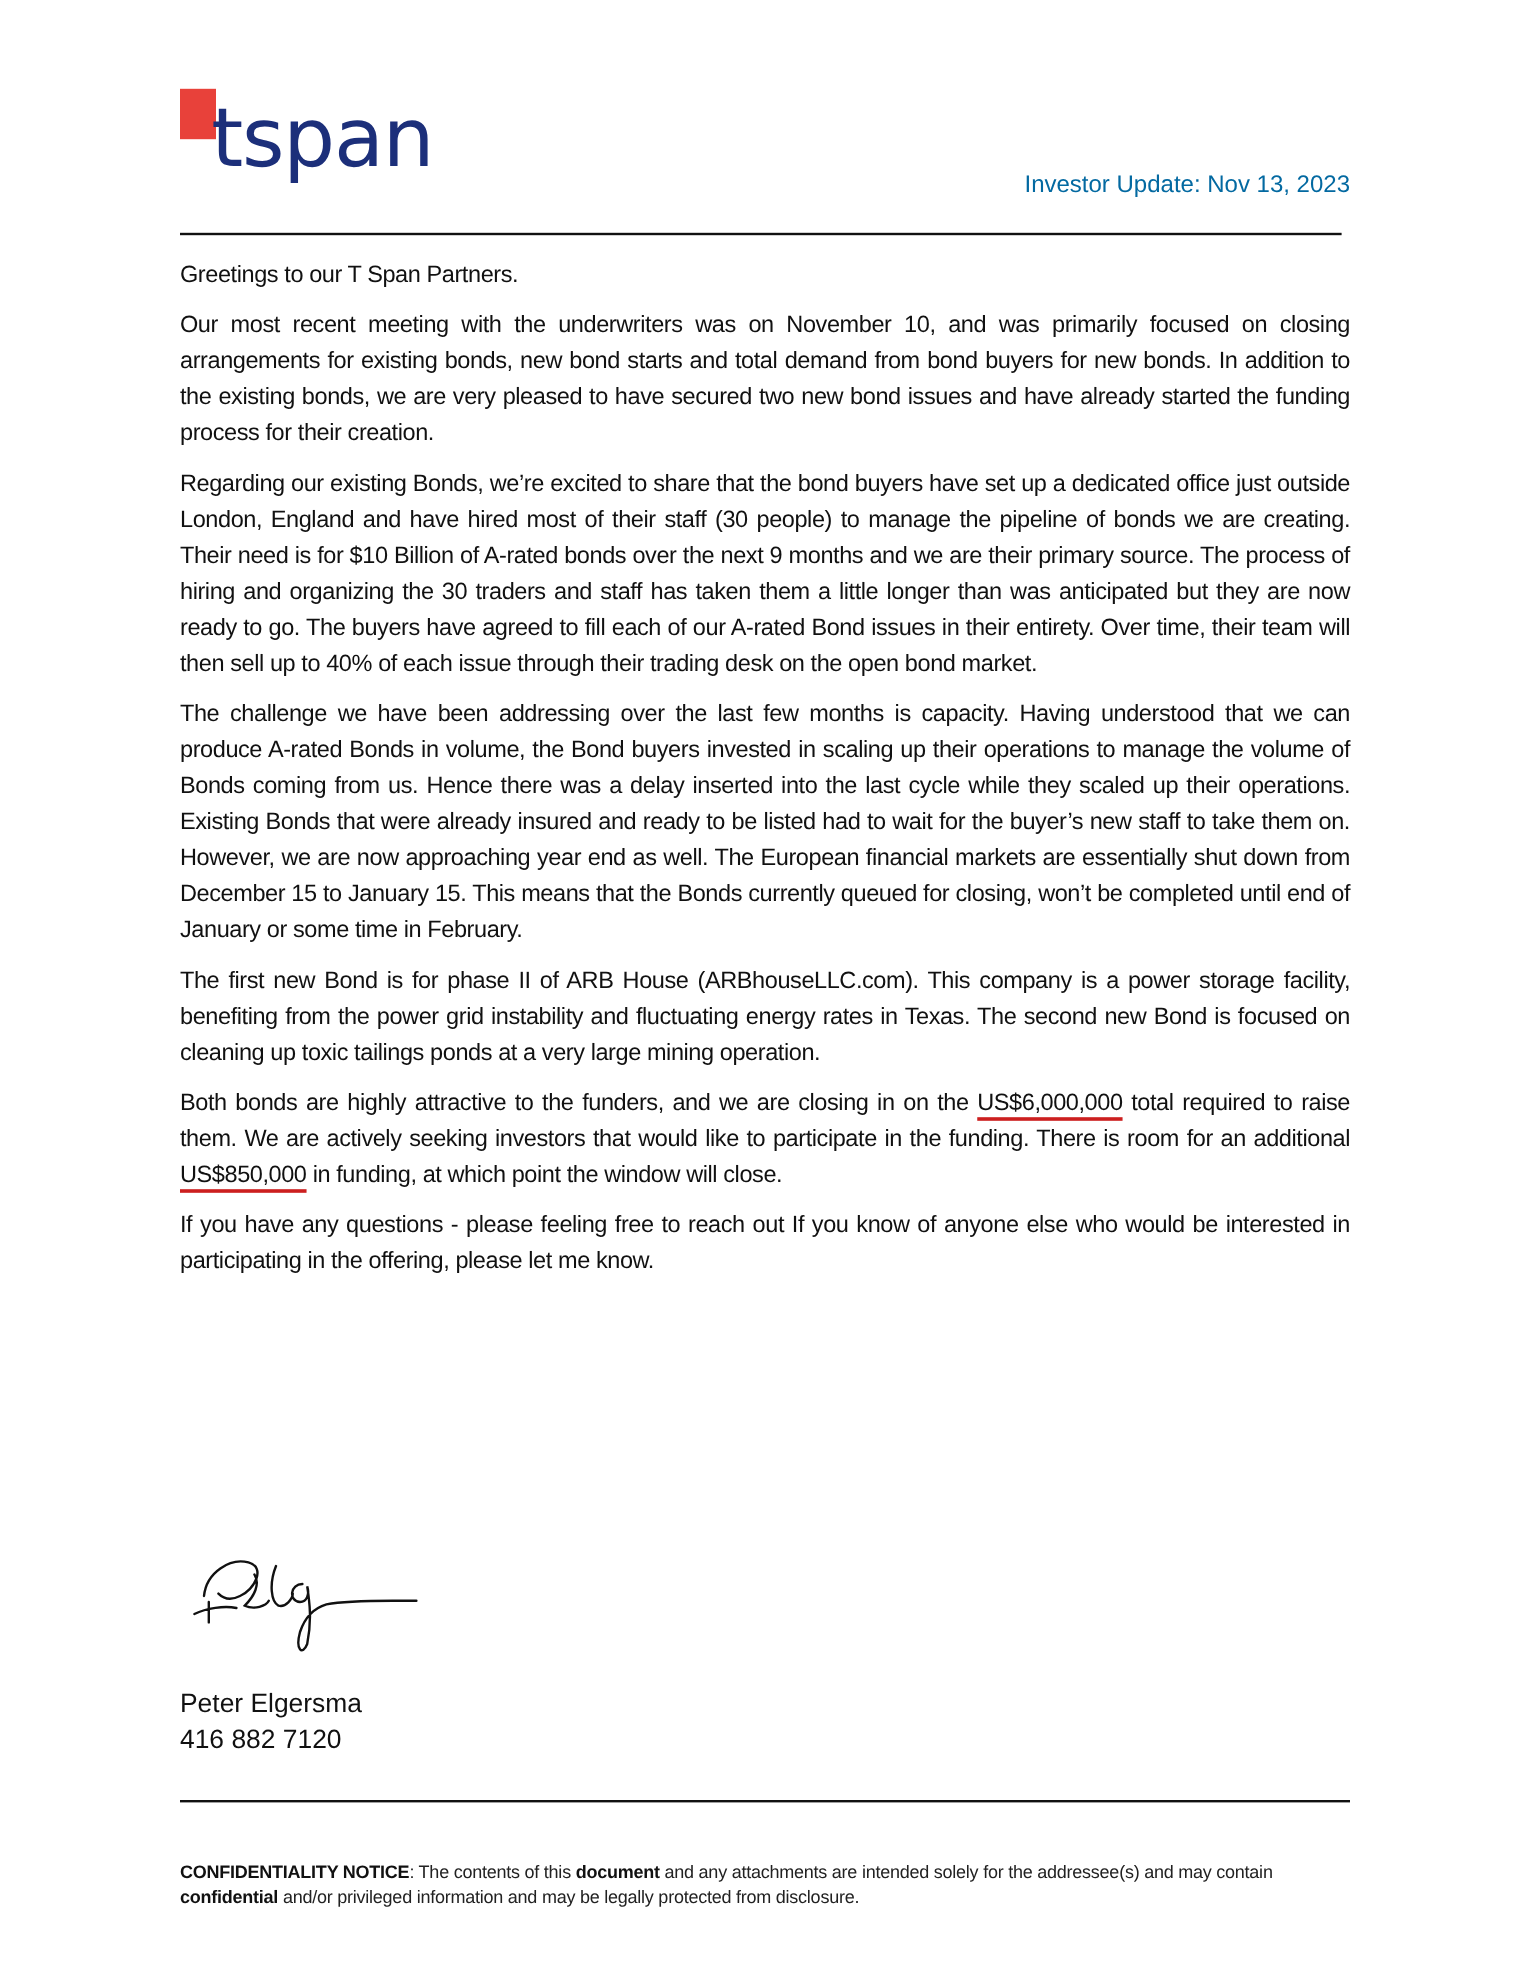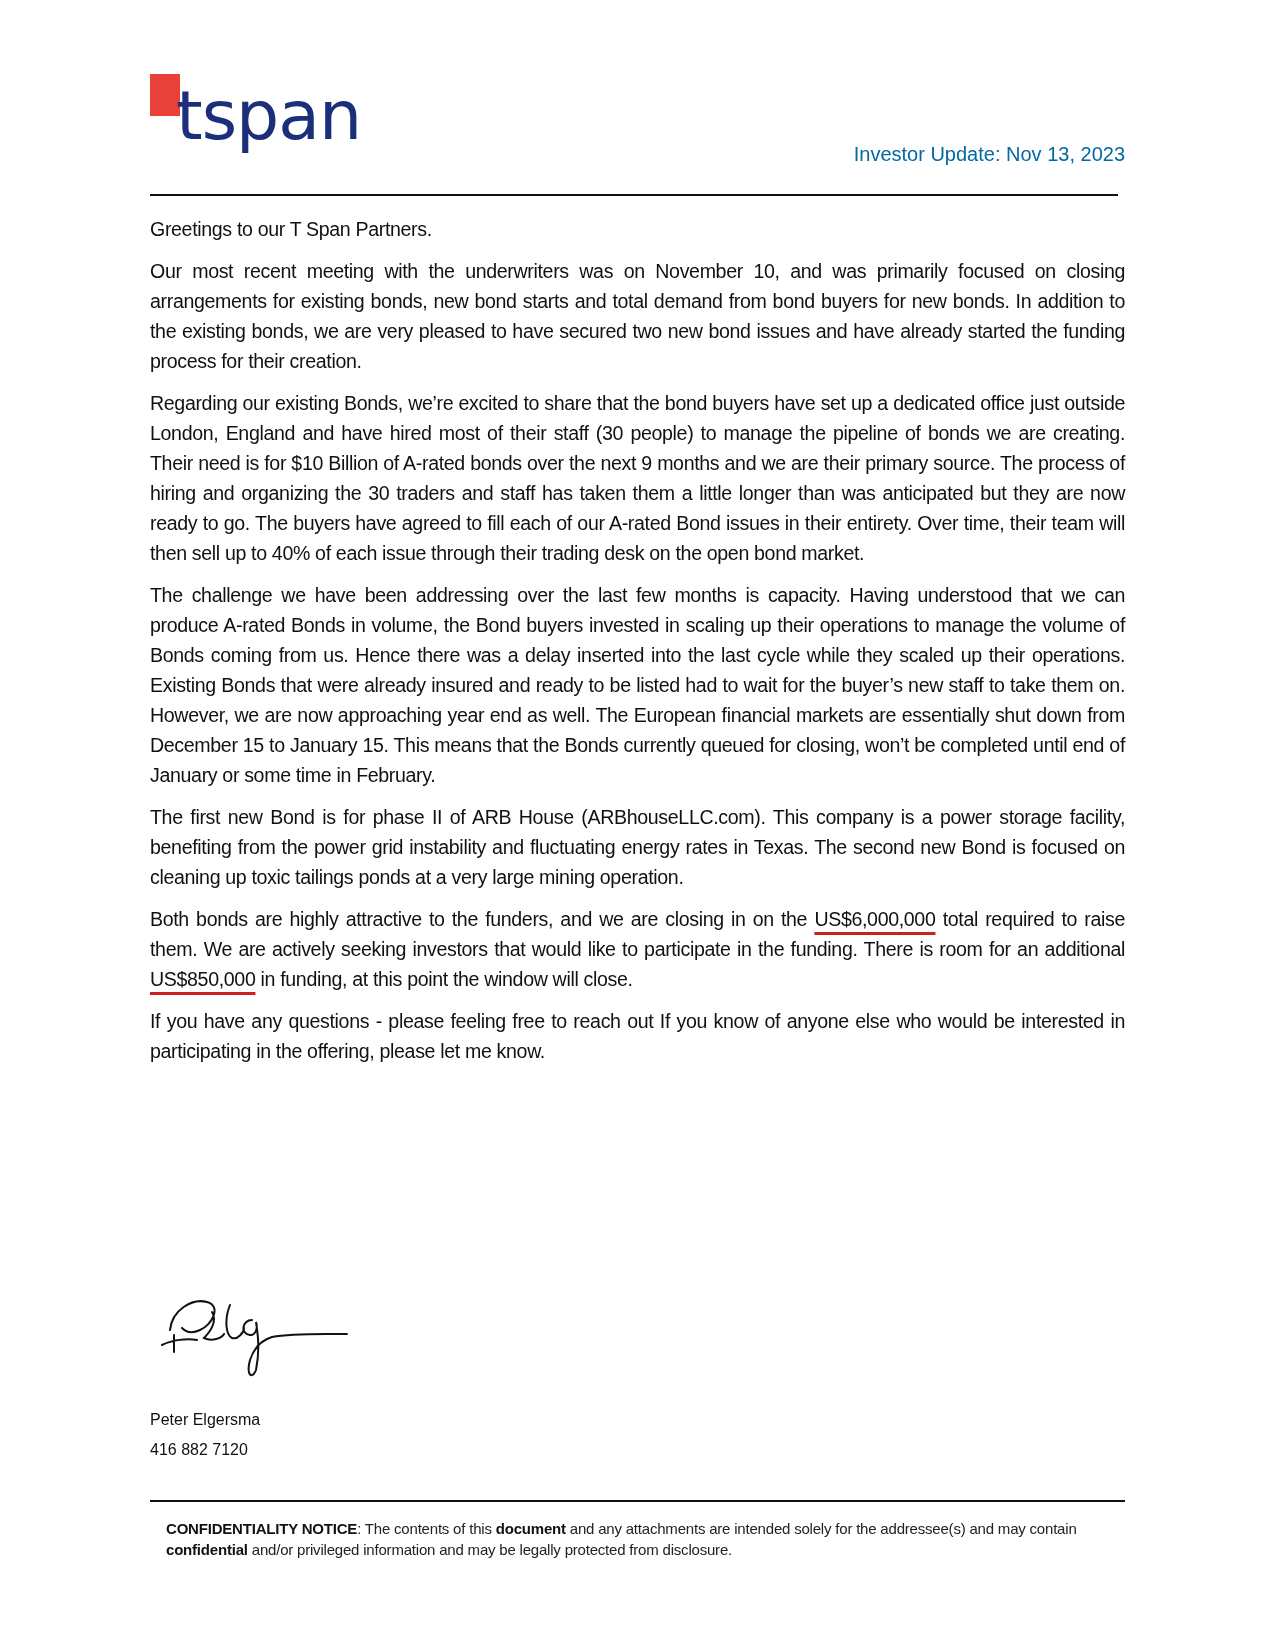"in funding, at this point" span { text: this -> which }
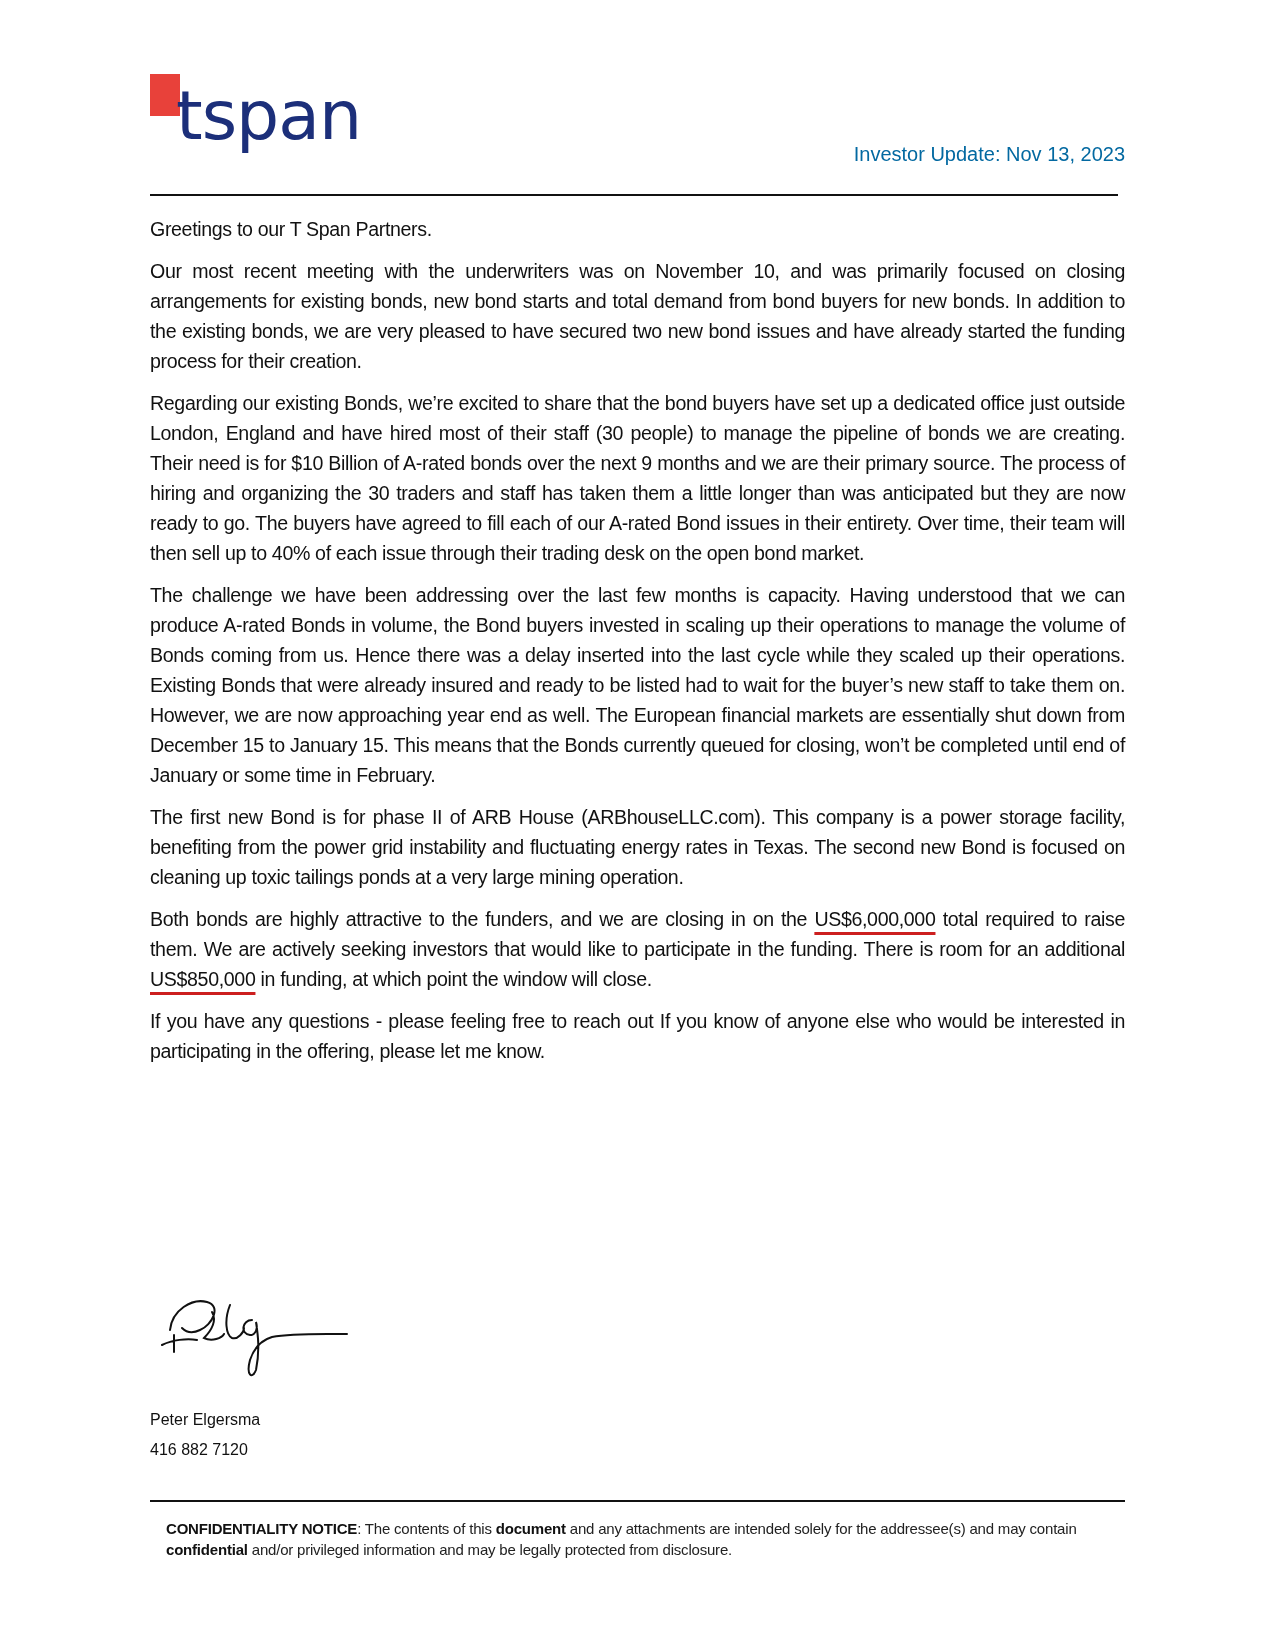"Peter Elgersma" .sig-block { font-size: 16px -> 22px }
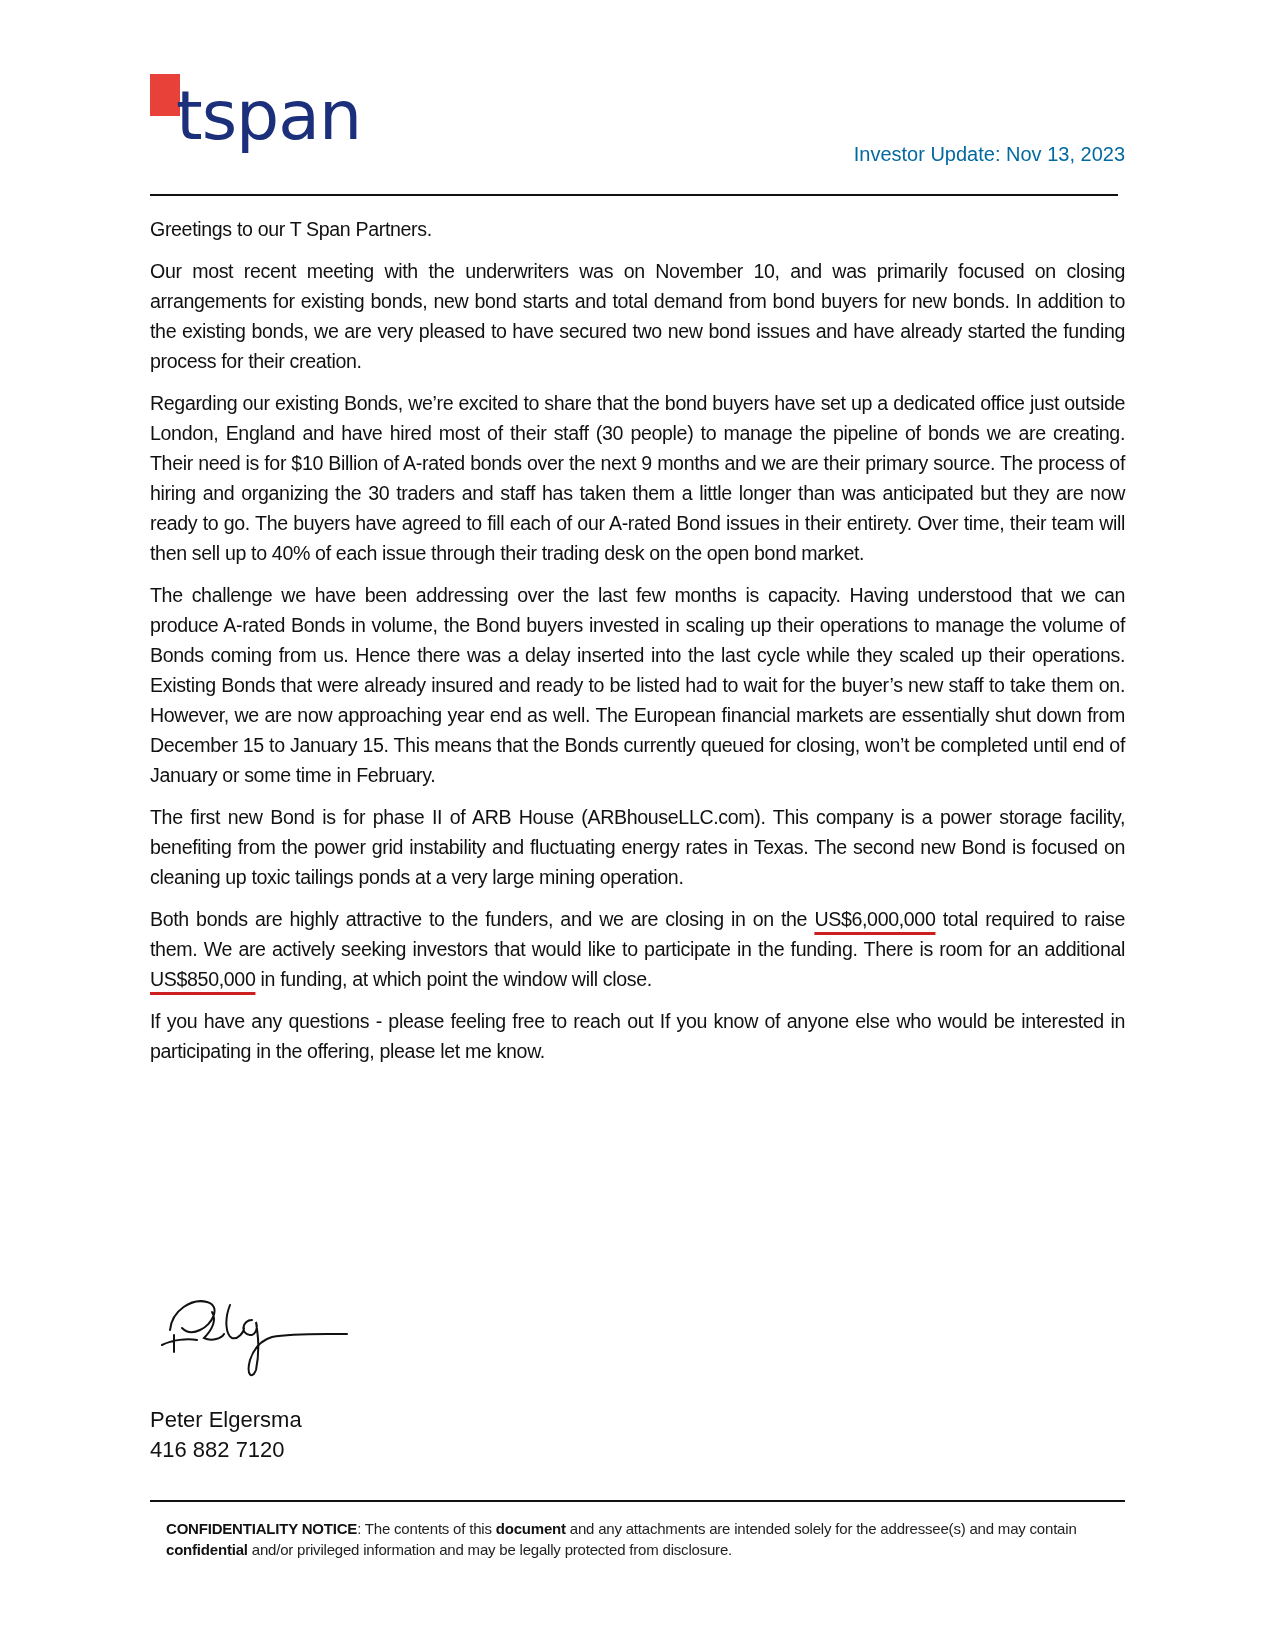"CONFIDENTIALITY NOTICE: The contents of" .footer { margin-left: 16px -> none; top: 1518px -> 1550px }
